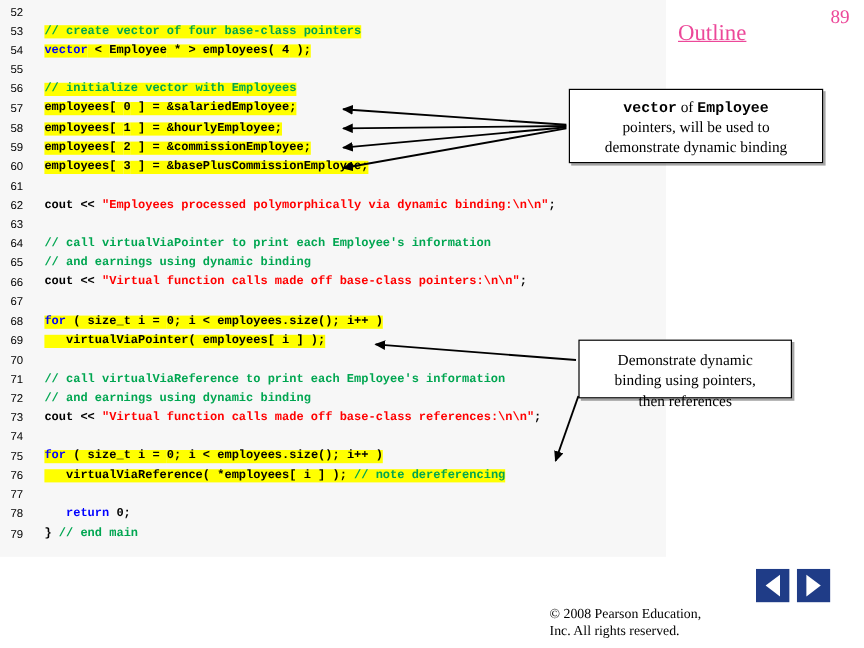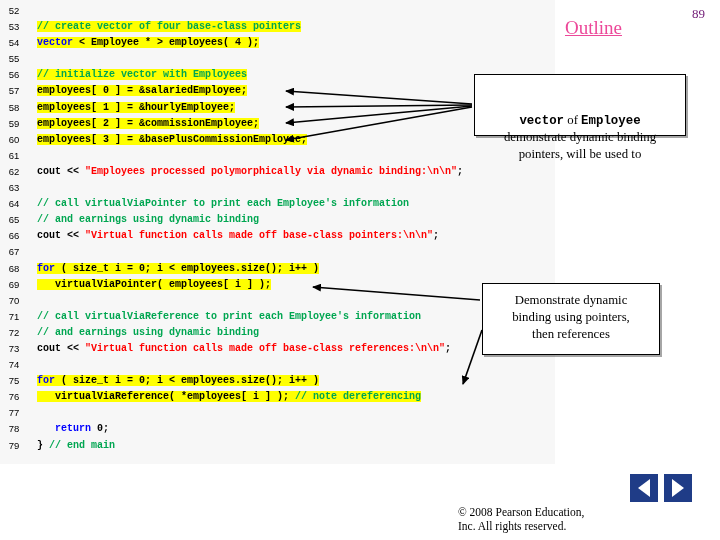"89" #page-number { color: #701a75 -> #ec4899; font-size: 13px -> 16px }
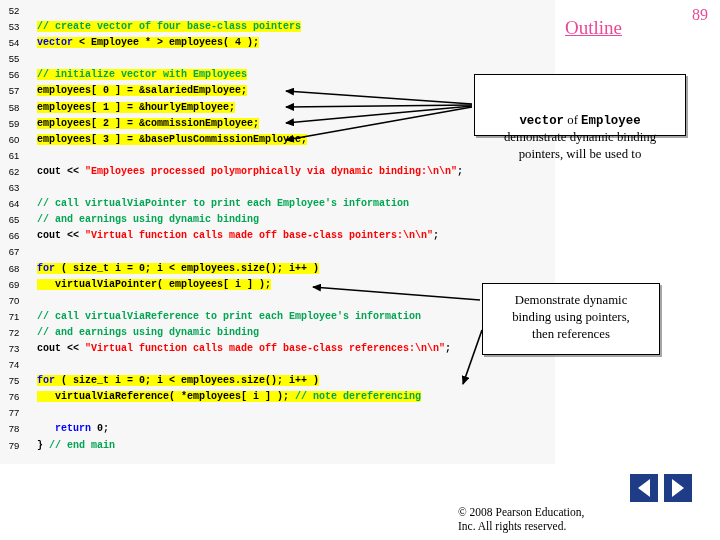"vector of Employee" #callout-vector .line1 { margin-top: 31px -> none }
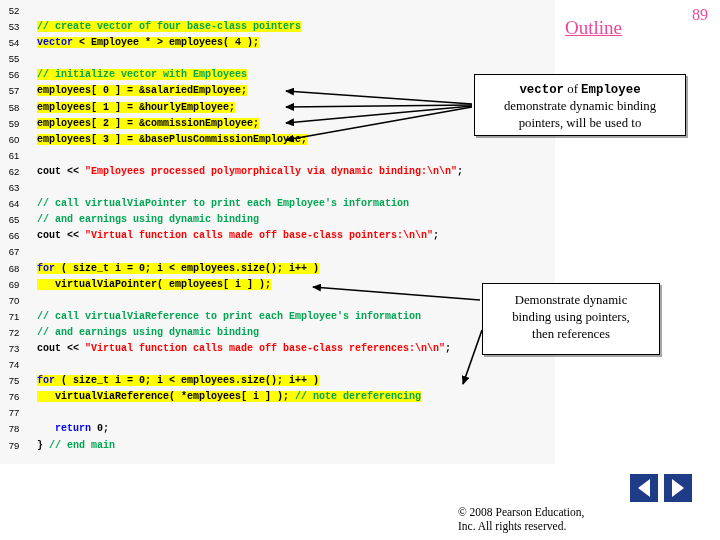"demonstrate dynamic binding" div { order: before "pointers, will be used to" -> after "pointers, will be used to" }
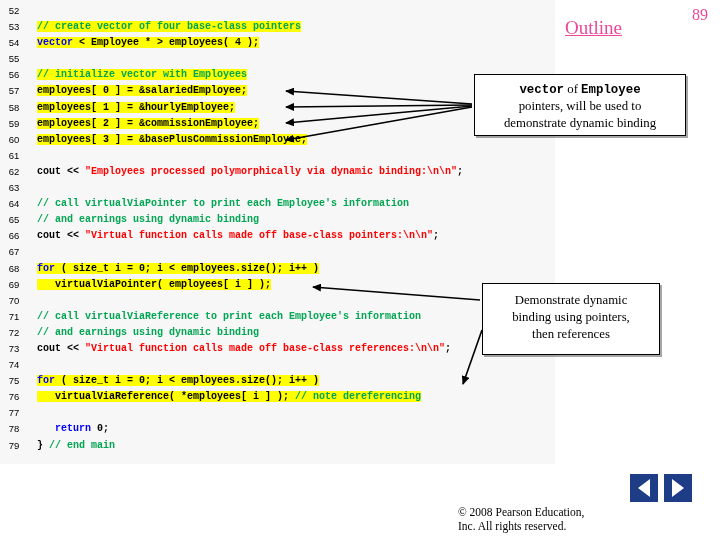"Demonstrate dynamic" #callout-demo { height: 72px -> 49px }
